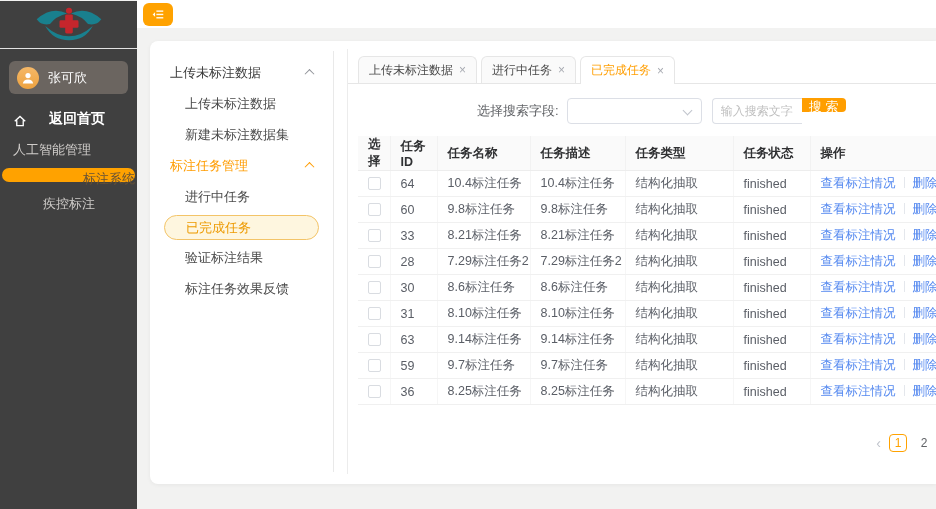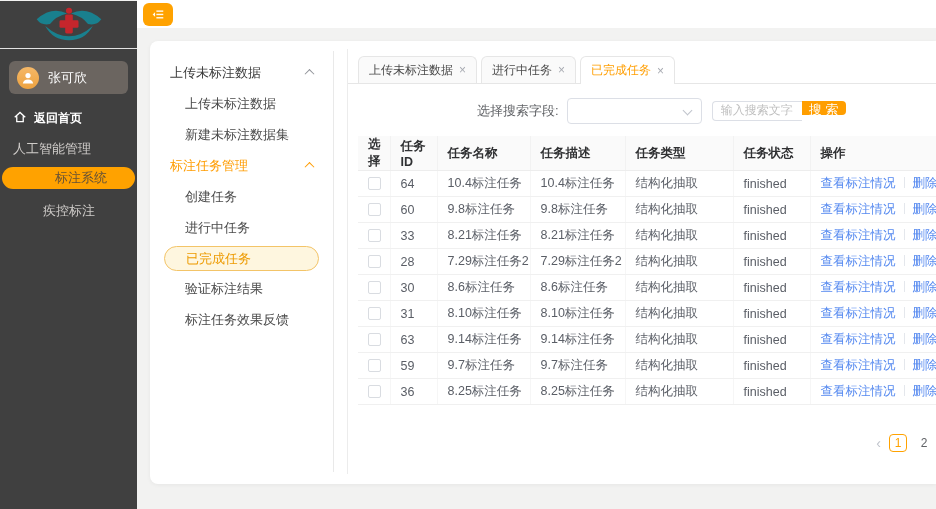"返回首页" .nav-home { align-items: flex-start -> flex-end; font-size: 12px -> 14px; gap: 7px -> 22px }
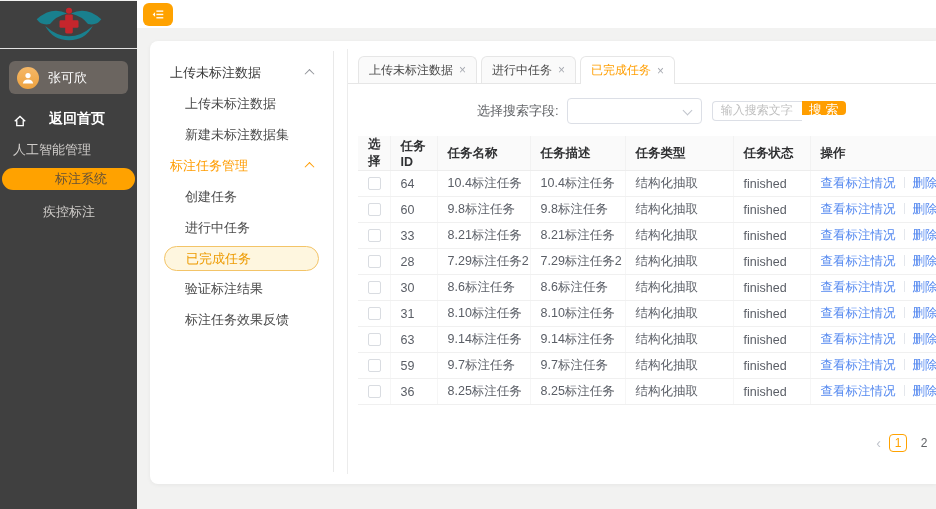"输入搜索文字" .search-input { font-family: Liberation Mono, monospace -> Liberation Sans, sans-serif; height: 20px -> 26px }
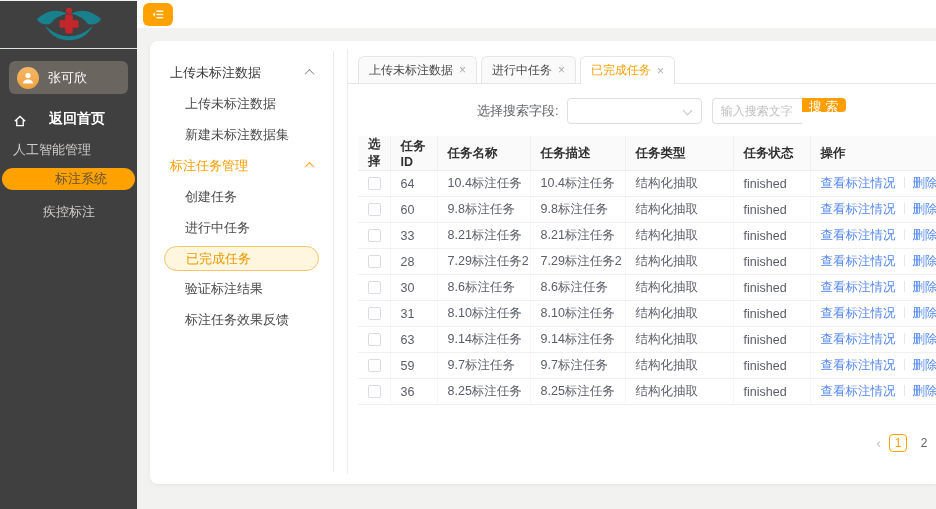"标注系统" .nav-pill { height: 22px -> 14px; text-align: none -> right }
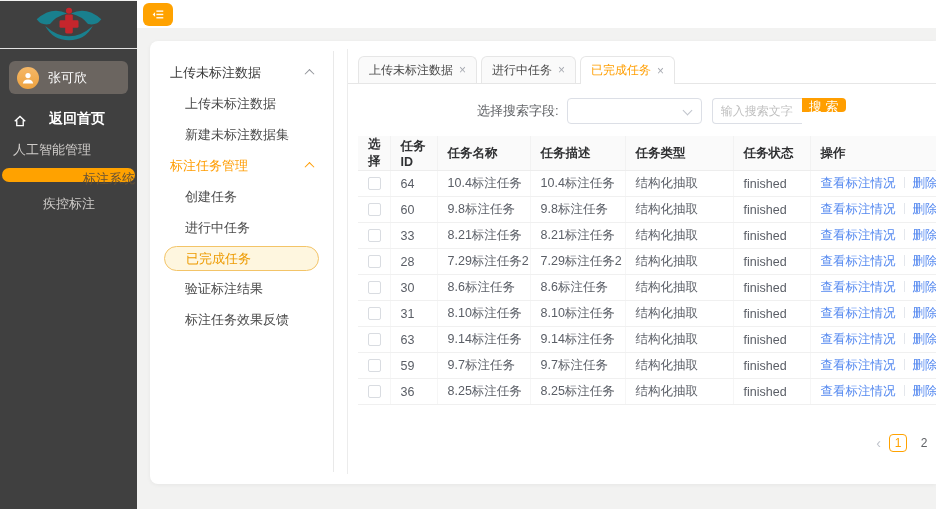"创建任务" div.menu-row { html: <div>创建任务</div> -> none }
